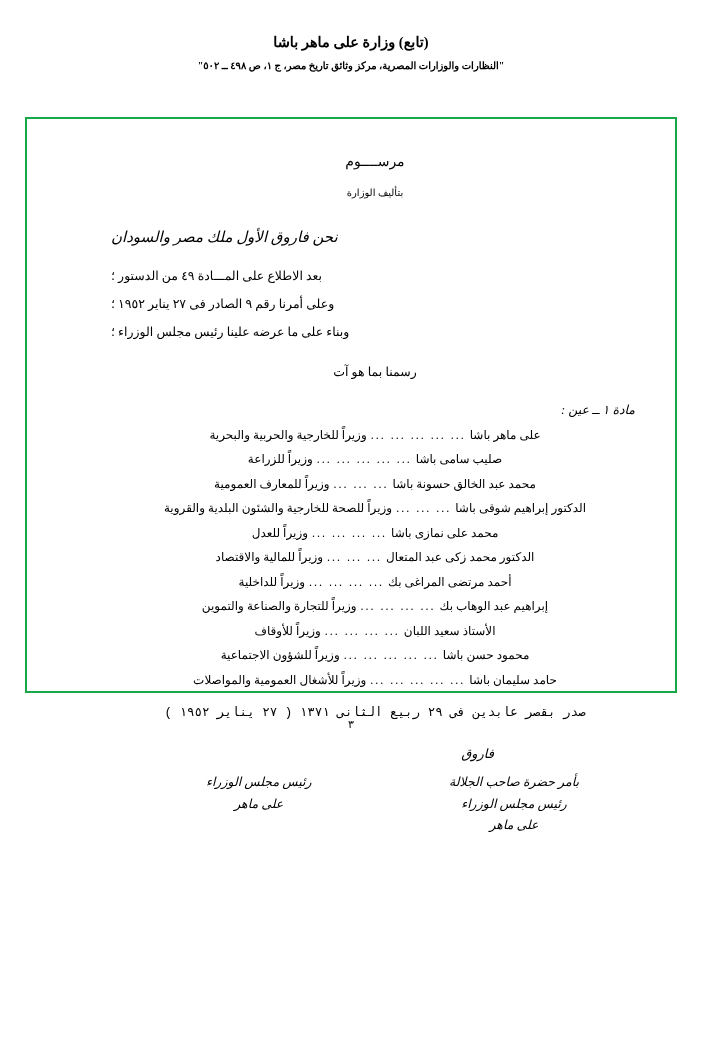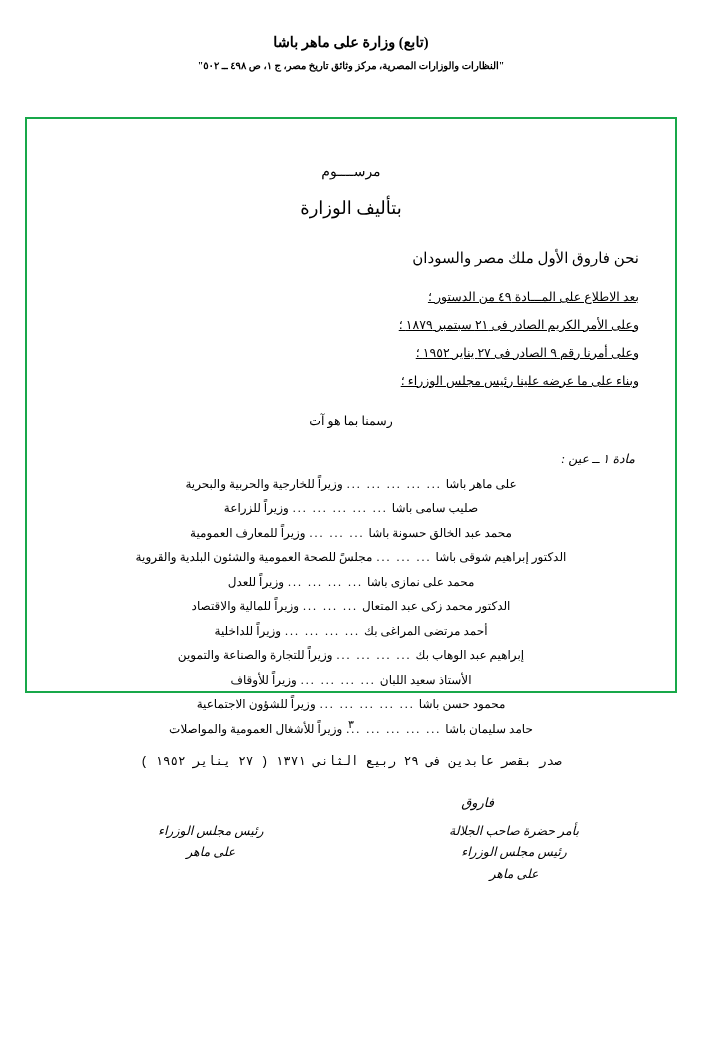"مرســــوم" .frame-inner { margin-left: none -> 48px; padding: 36px 36px 10px 36px -> 26px 36px 10px 36px }
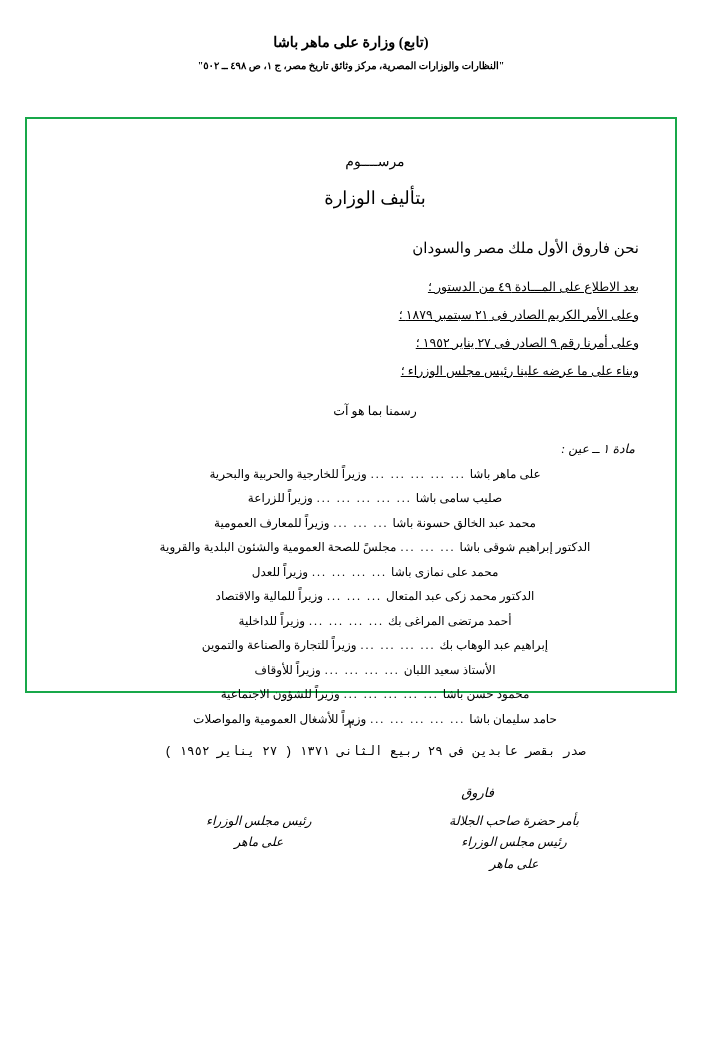"بتأليف الوزارة" .decree-subtitle { font-size: 18px -> 10px }
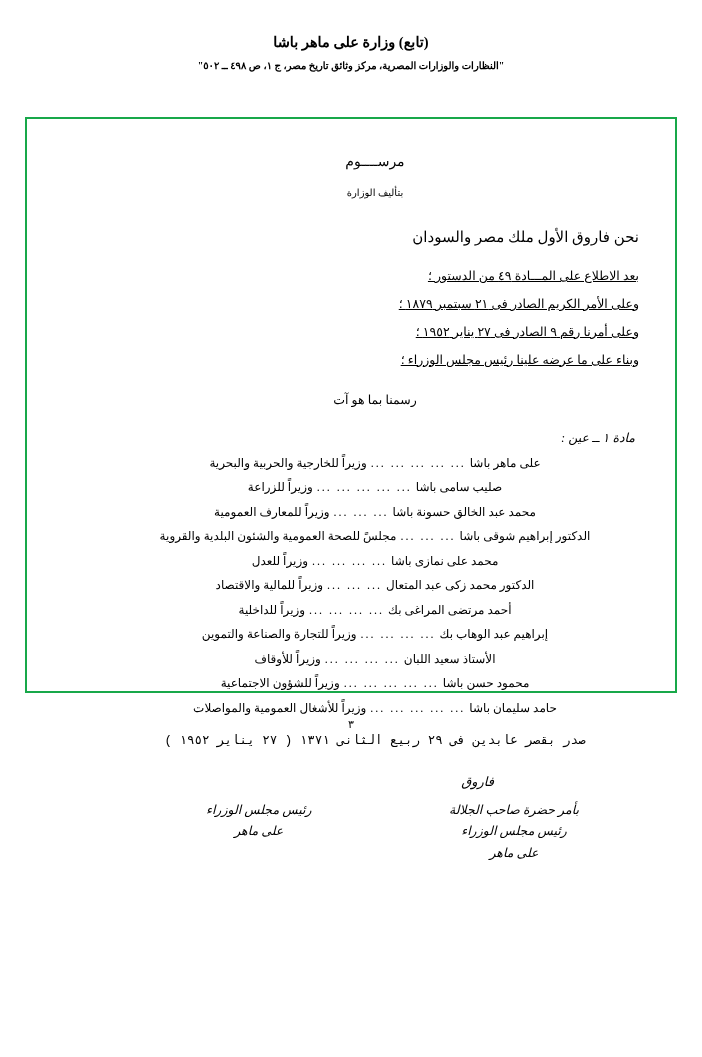"نحن فاروق الأول ملك مصر" .king-line { font-style: none -> italic; text-align: right -> left }
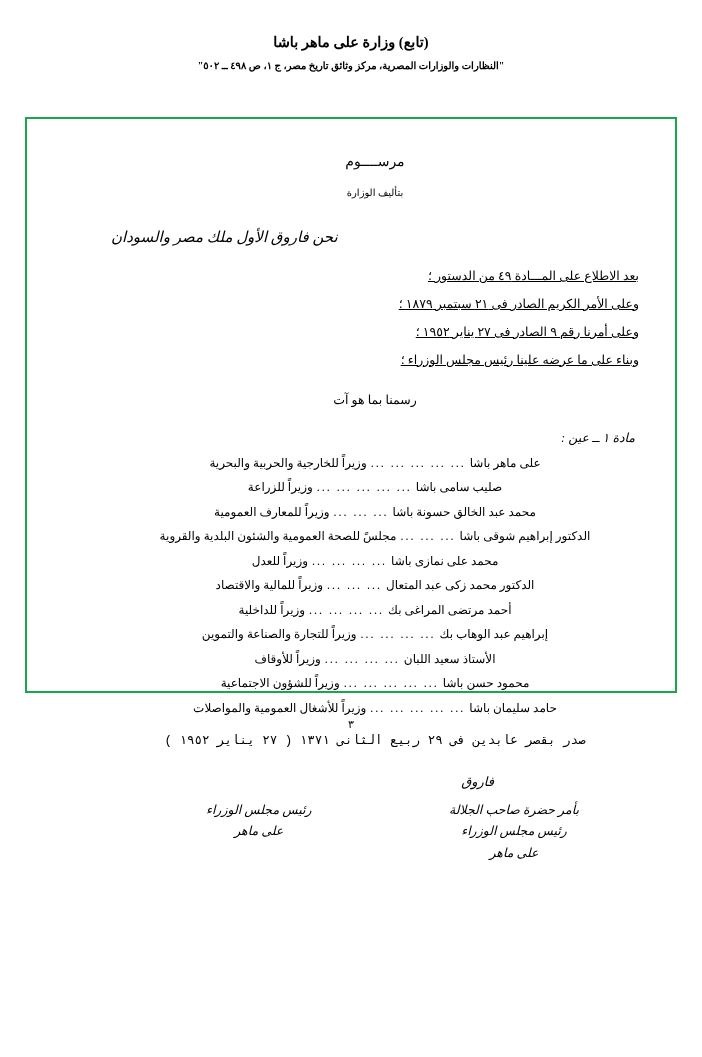"بعد الاطلاع على المـــادة ٤٩" .preamble .pline { text-align: right -> left; text-decoration: underline -> none }
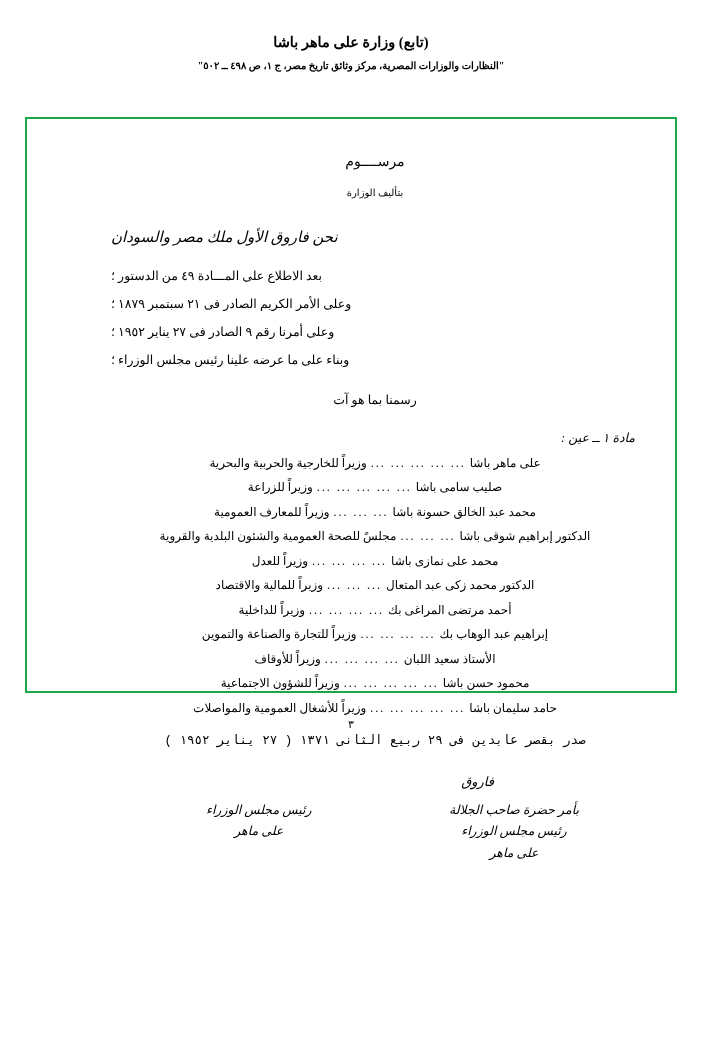"وعلى الأمر الكريم الصادر فى" div.pline { html: <div>وعلى الأمر الكريم الصادر فى ٢١ سبتمبر ١٨٧٩ ؛</div> -> none }
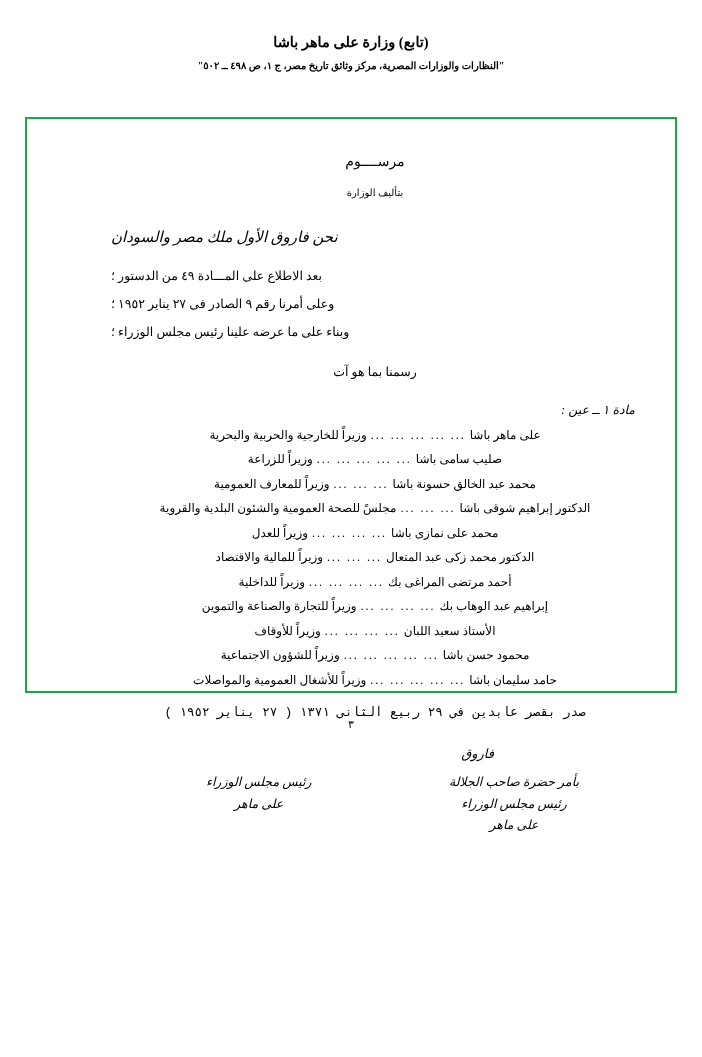"مجلسً للصحة العمومية والشئون البلدية" span.m-post { text: مجلسً للصحة العمومية -> وزيراً للصحة للخارجية }
